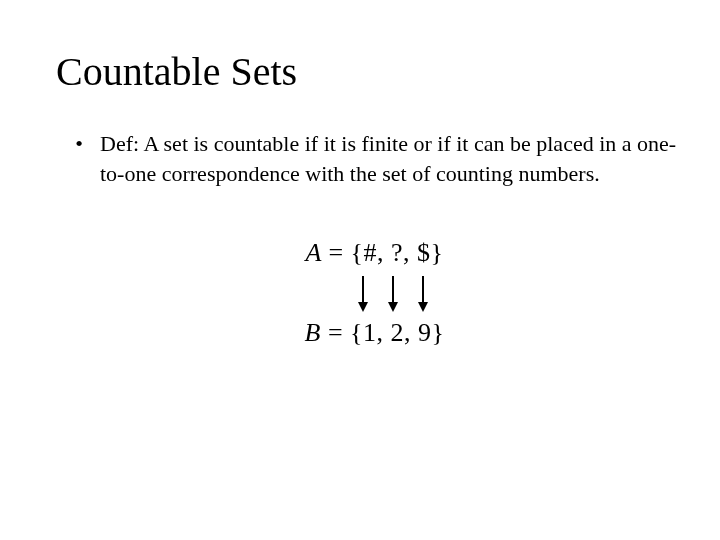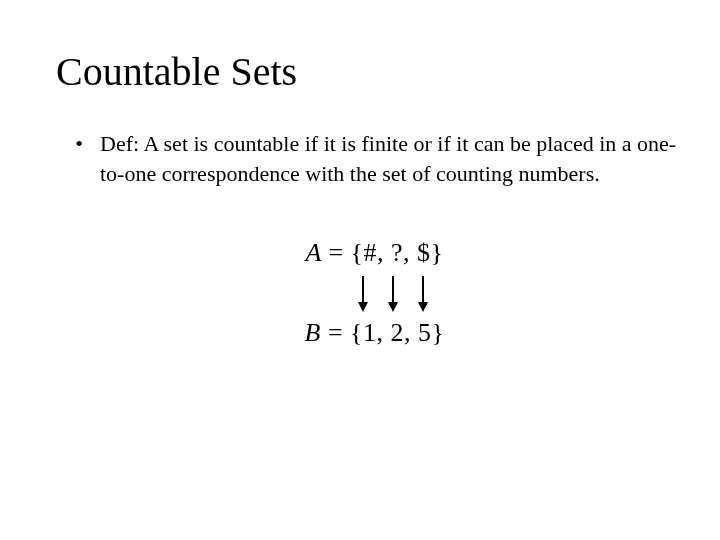"{1, 2, 5}" span.rm { text: 5 -> 9 }
